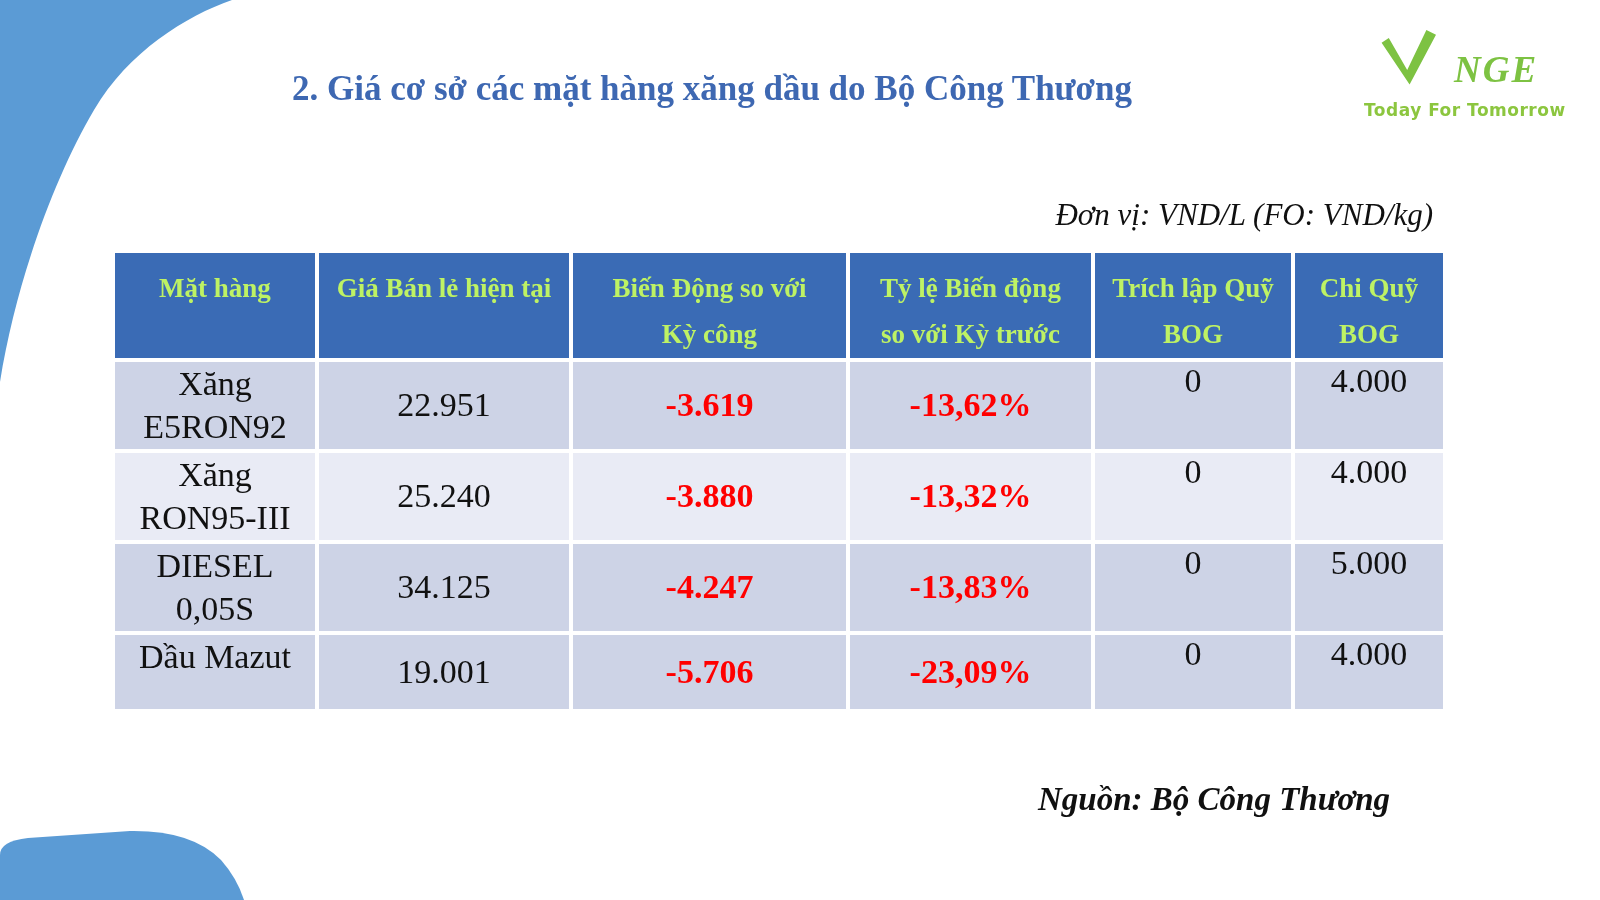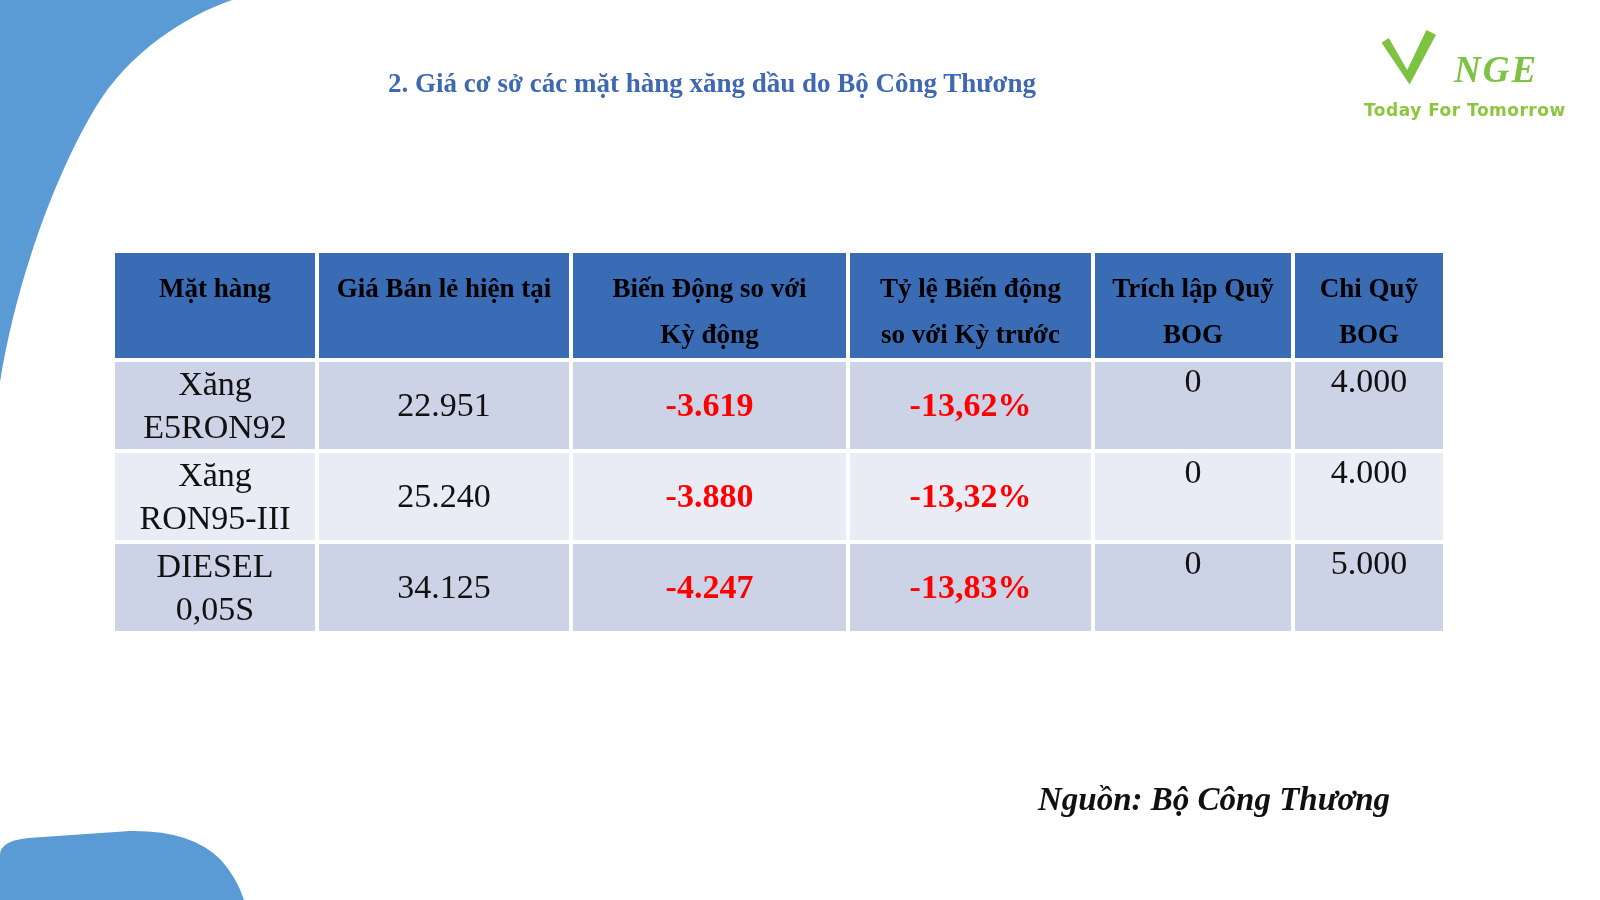"2. Giá cơ sở các" .title { font-size: 27px -> 35px }
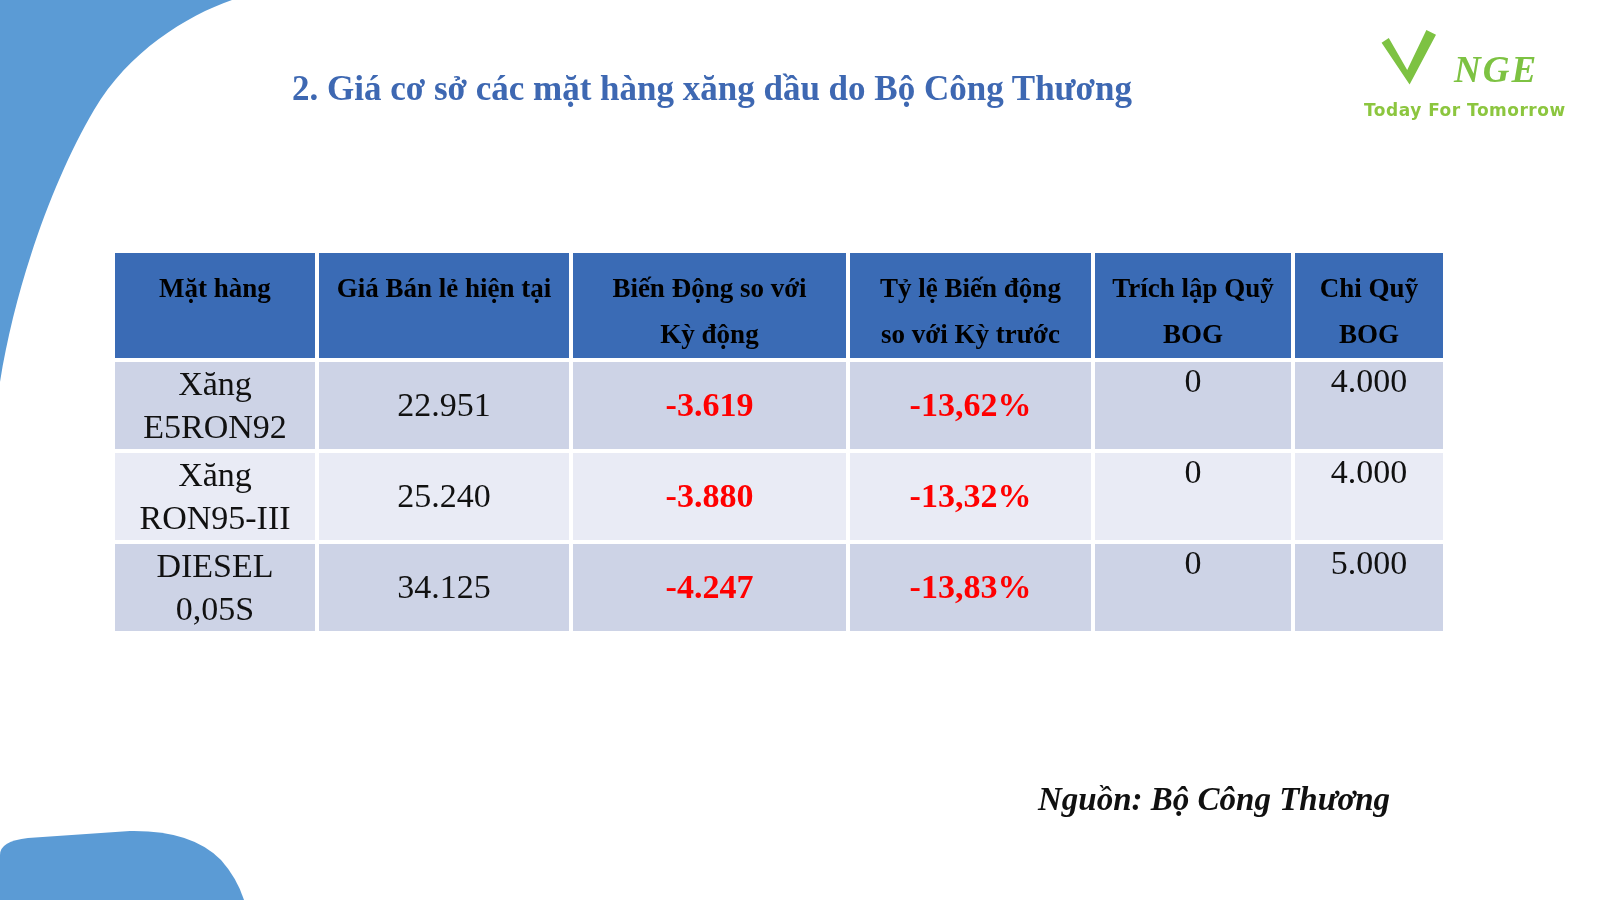"Đơn vị: VND/L (FO: VND/kg)" div.unit-note { html: none -> <div>Đơn vị: VND/L (FO: VND/kg)</div> }
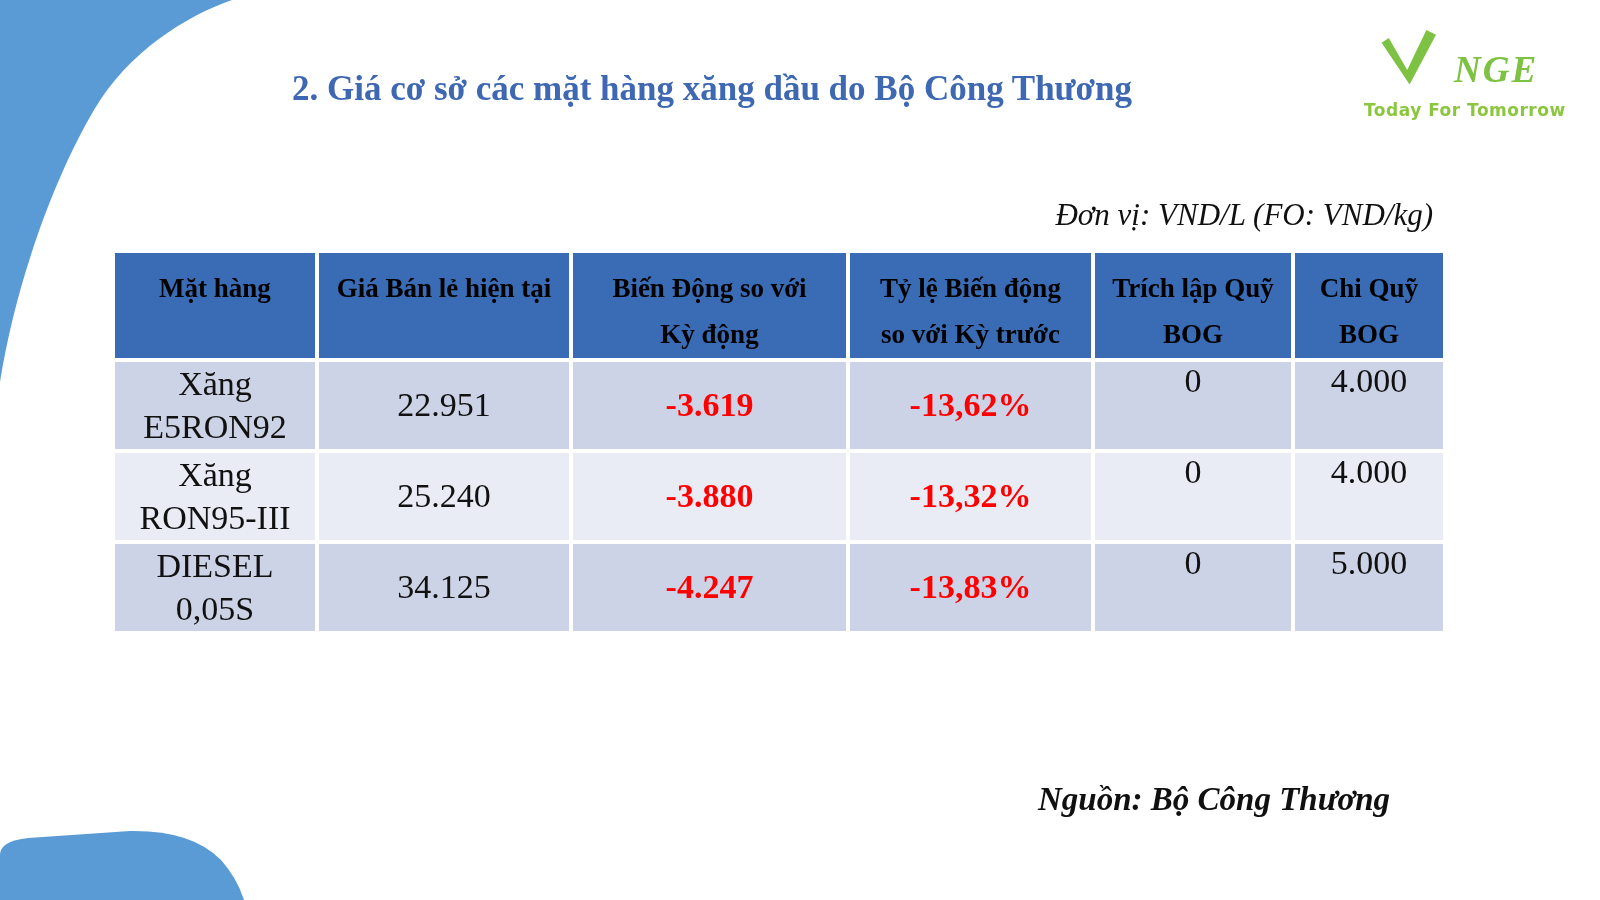"Mặt hàng" table.price th { color: #000000 -> #bef264 }
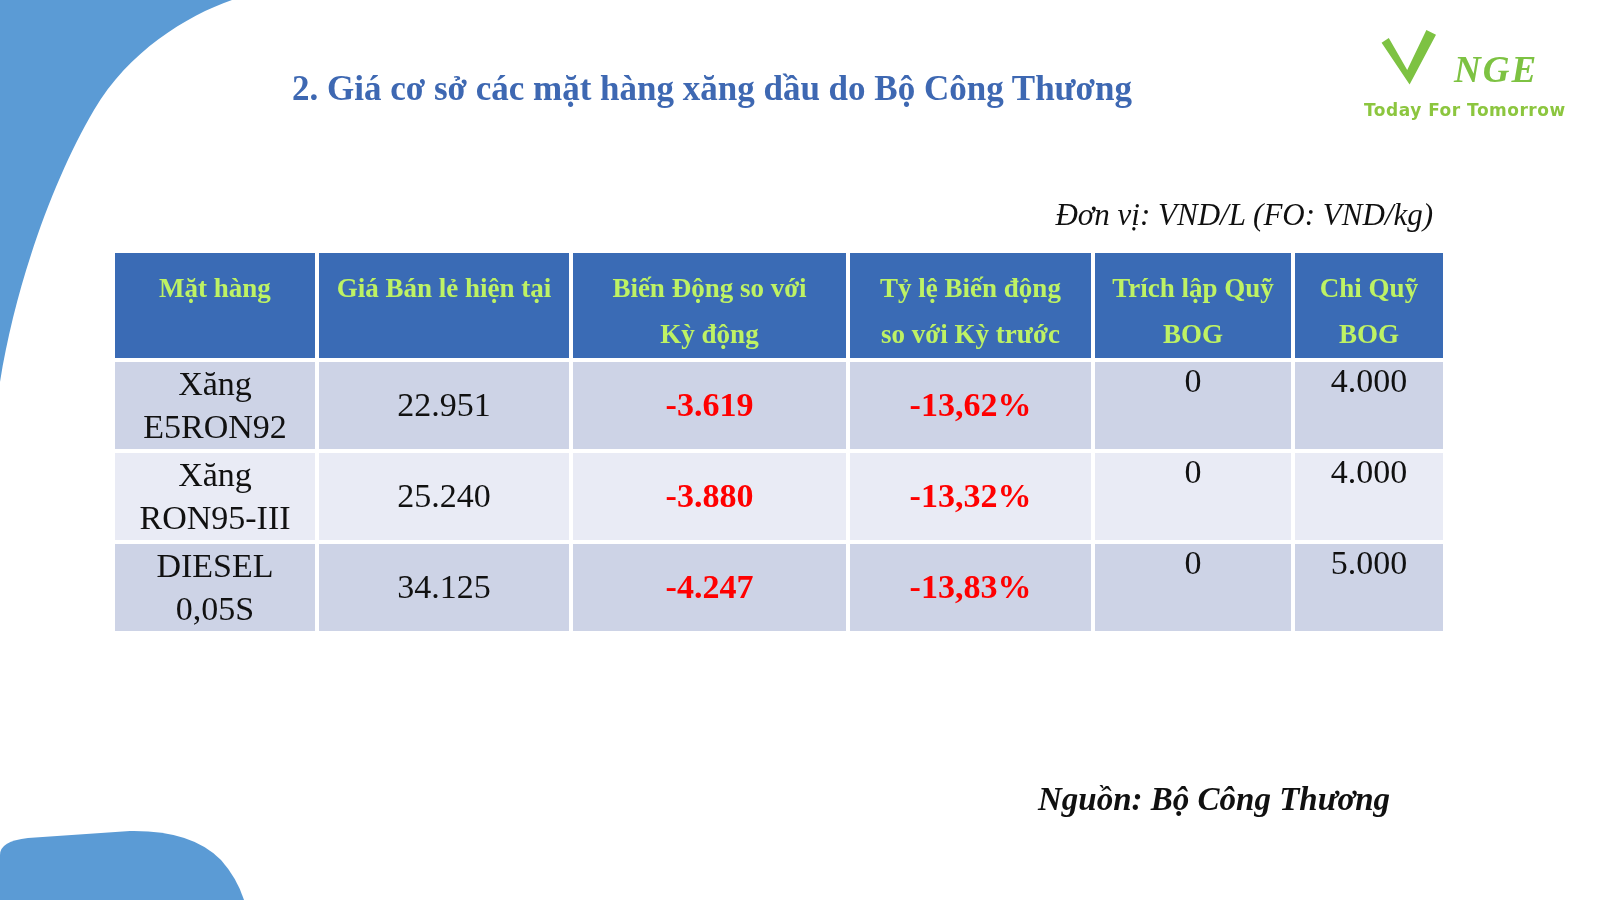"Kỳ động" div { text: động -> công }
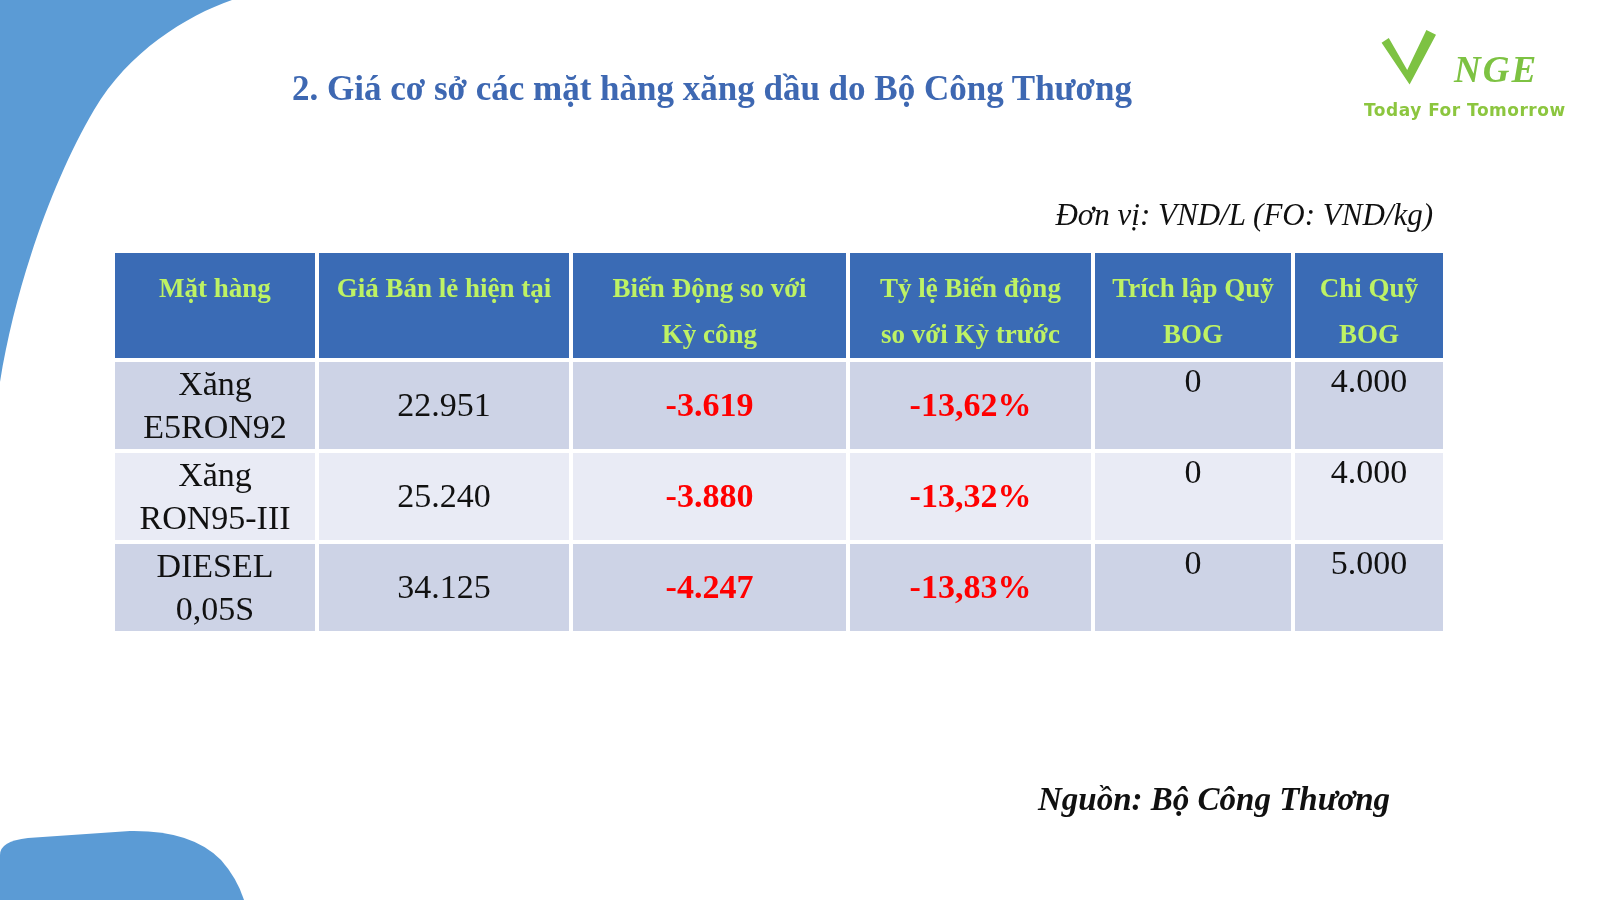"Dầu Mazut" tr.r-dark { html: none -> <tr> <td> <div>Dầu Mazut</div> <div></div> </td> <td>19.001</td> <td>-5.706</td> <td>-23,09%</td> <td>0</td> <td>4.000</td> </tr> }
